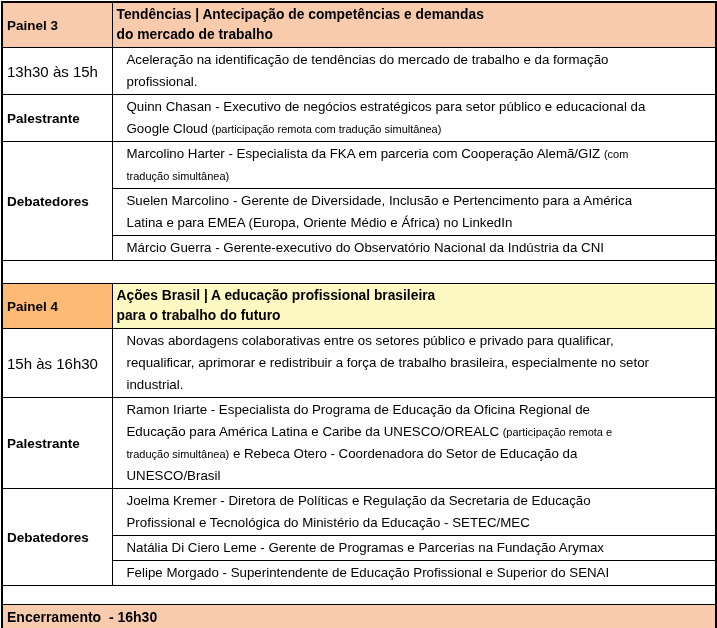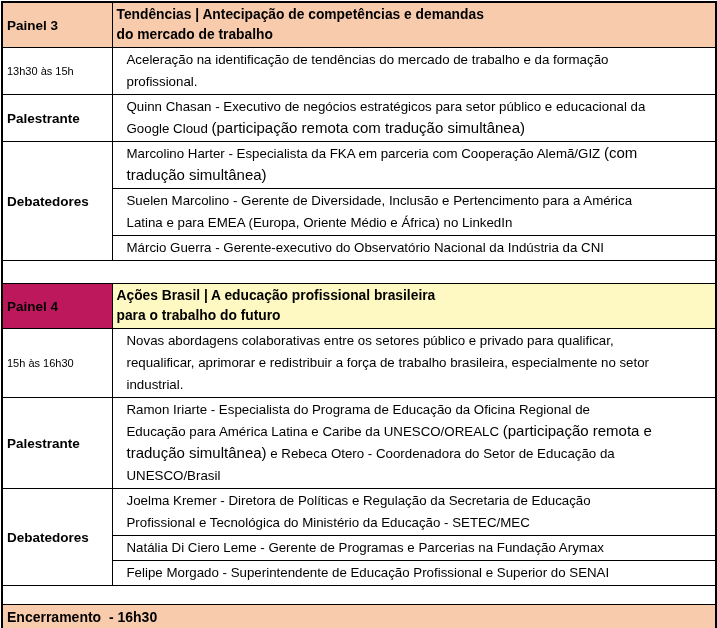"13h30 às 15h" td.time { font-size: 11px -> 15px }
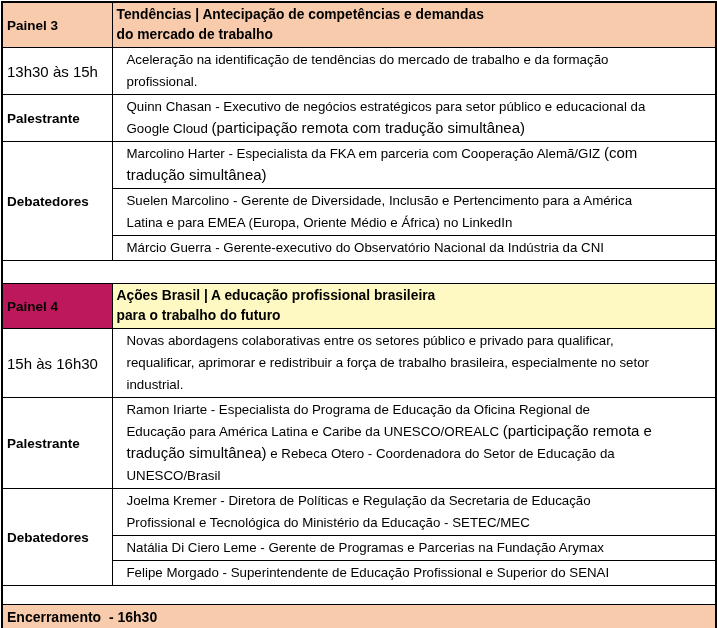"(participação remota com tradução" .small { font-size: 15px -> 11px }
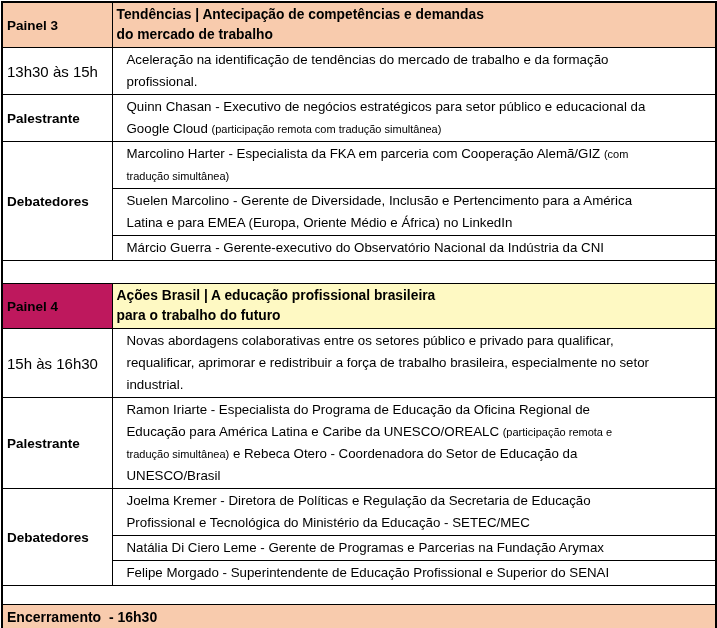"Painel 4" td.label { background: #be185d -> #fdba74 }
